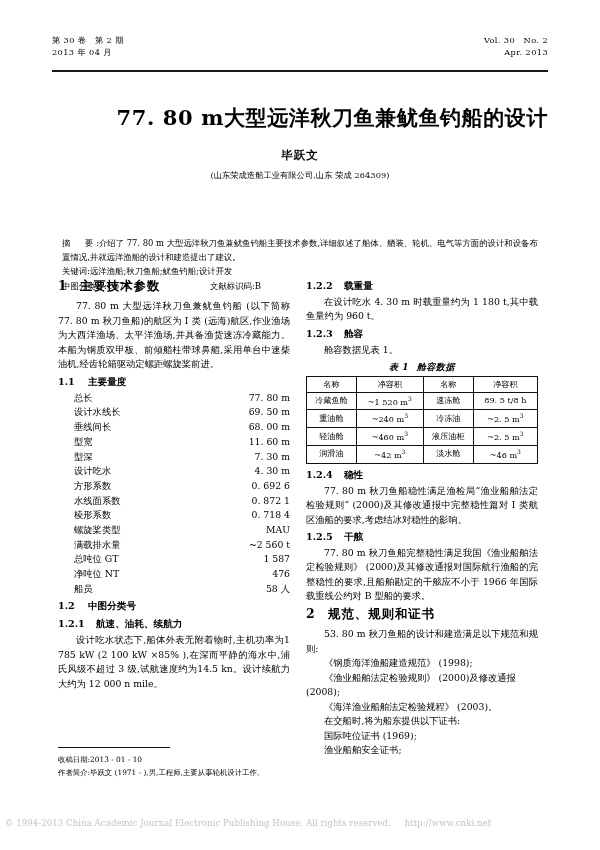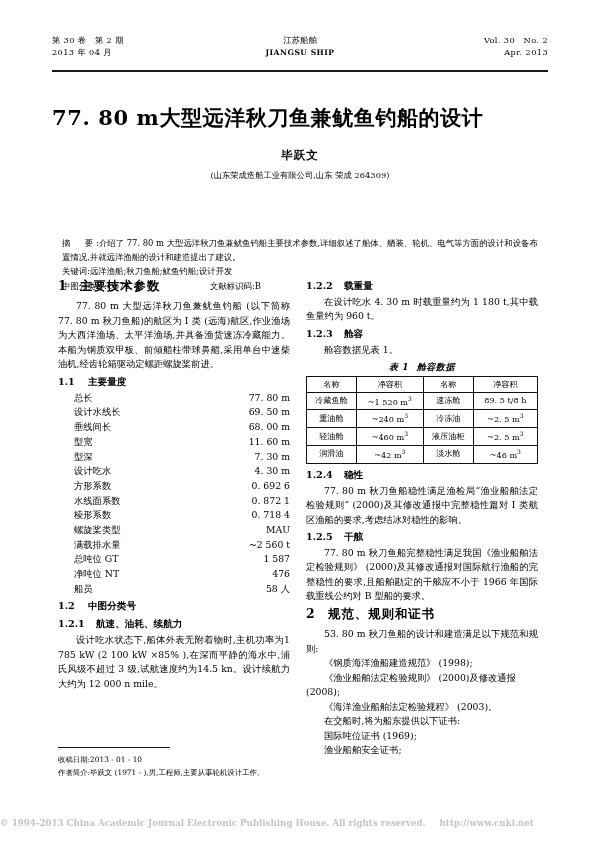"江苏船舶" div.runhead-center { html: <div> <div>江苏船舶</div> <div>JIANGSU SHIP</div> </div> -> none }
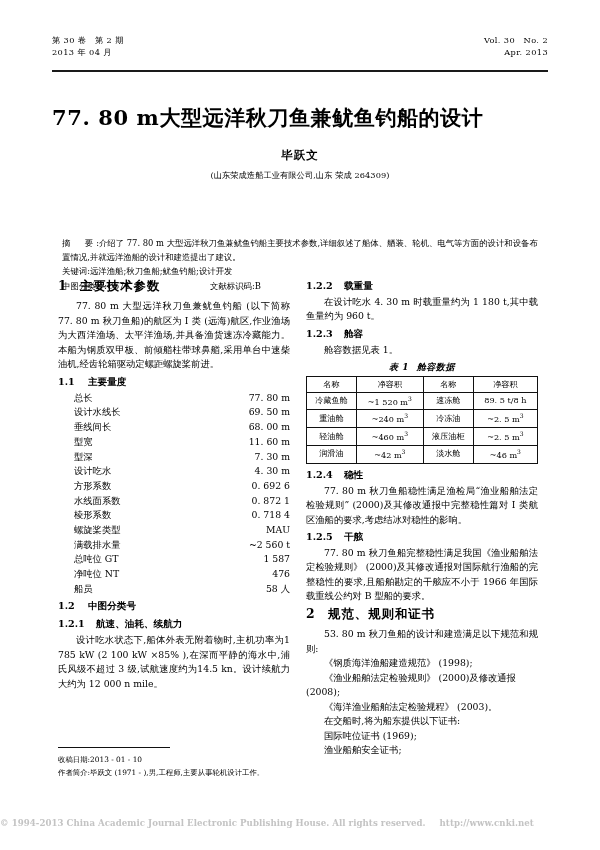"77. 80 m大型远洋秋刀鱼兼鱿鱼钓船的设计" .title { text-align: left -> right }
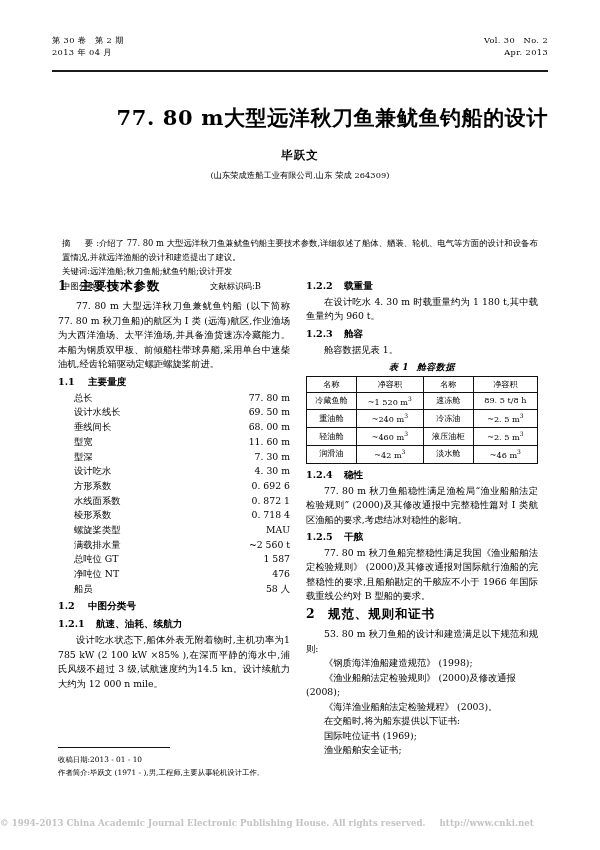"© 1994-2013 China Academic Journal" .copyright { font-weight: bold -> none; text-align: left -> center }
